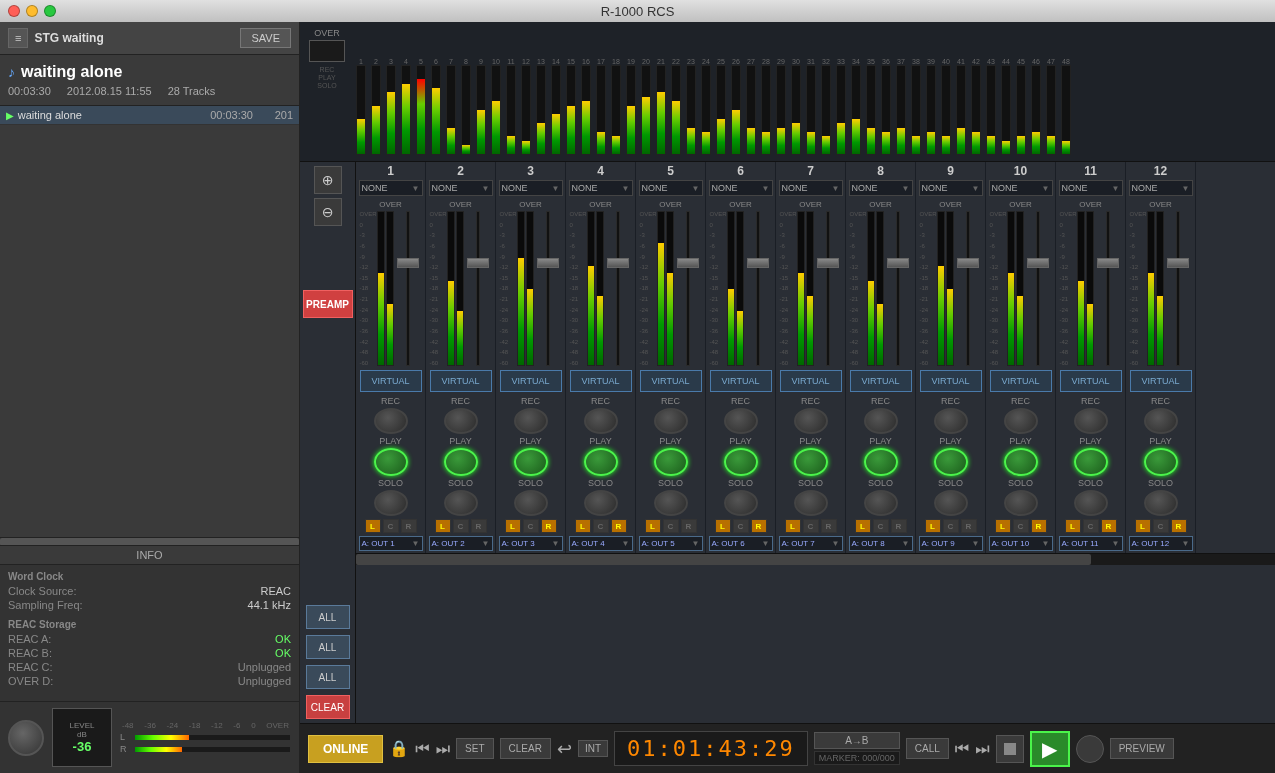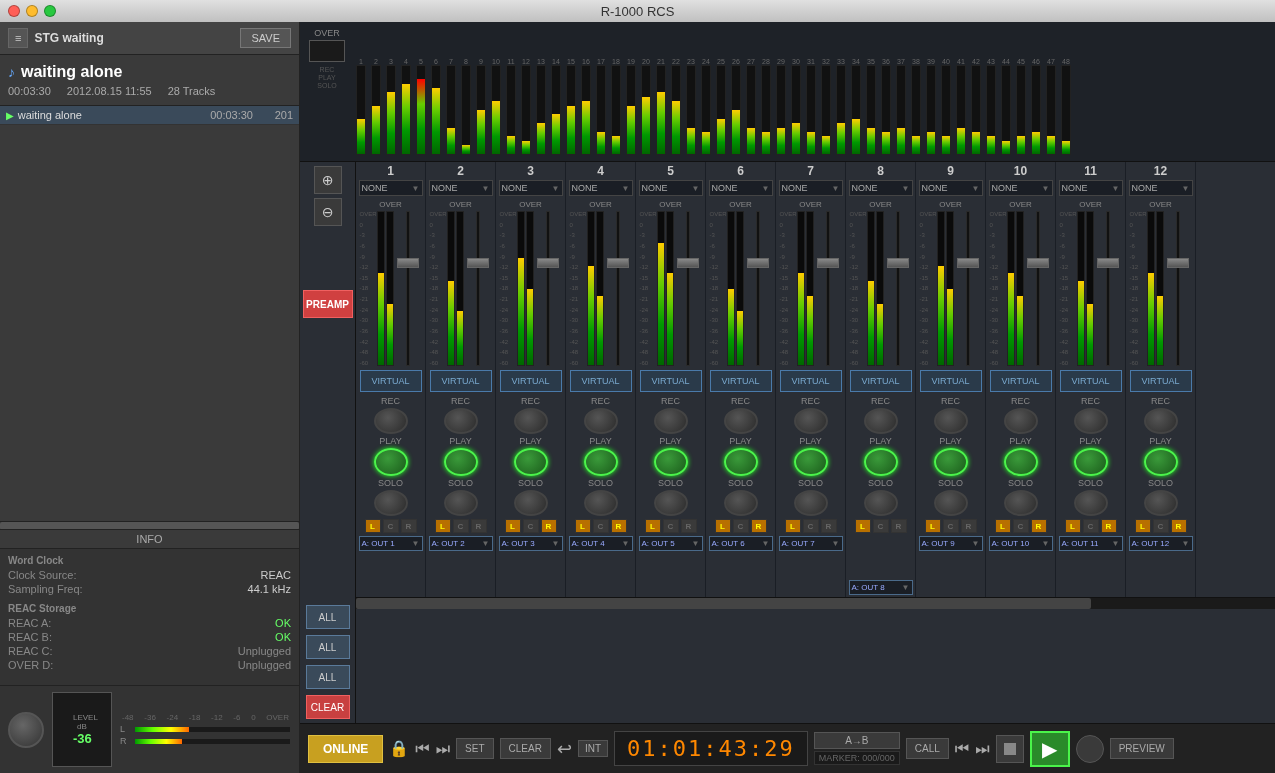"A: OUT 8" div { margin-top: 44px -> none }
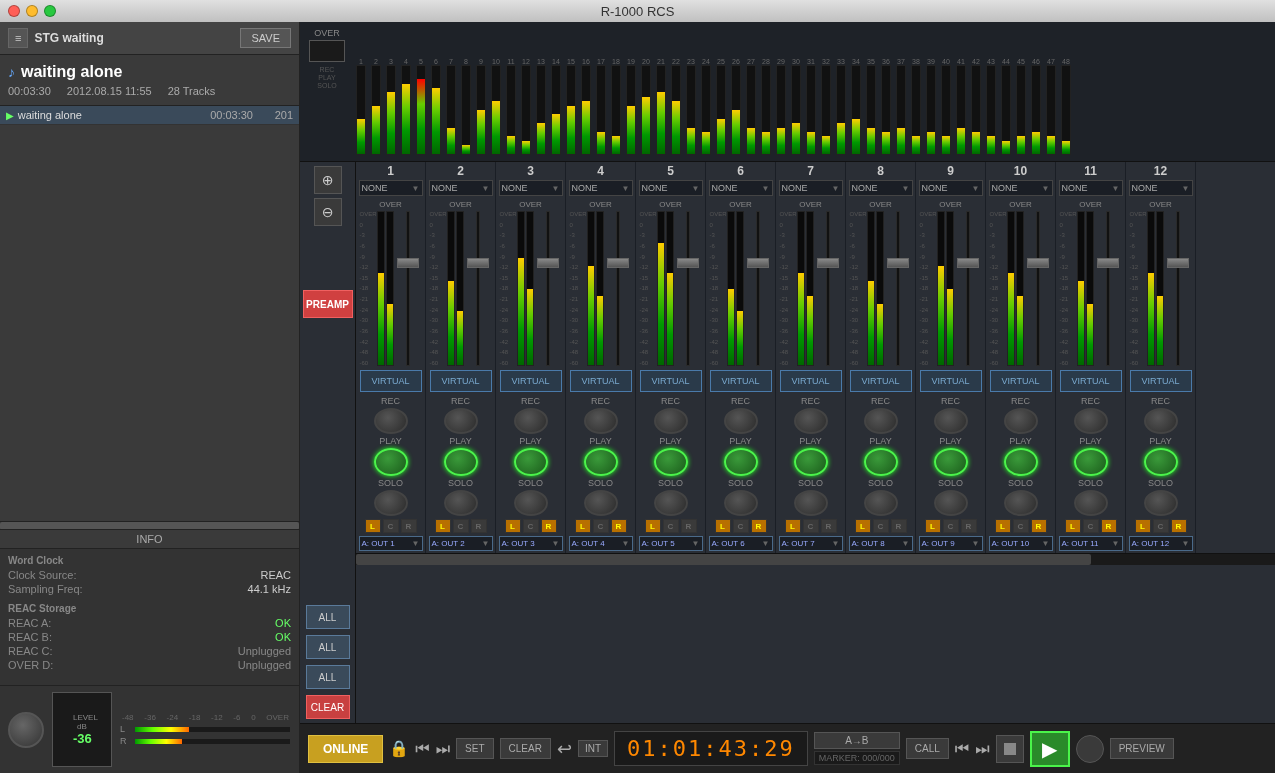"LEVEL" .level-display { padding: 20px -> 12px }
